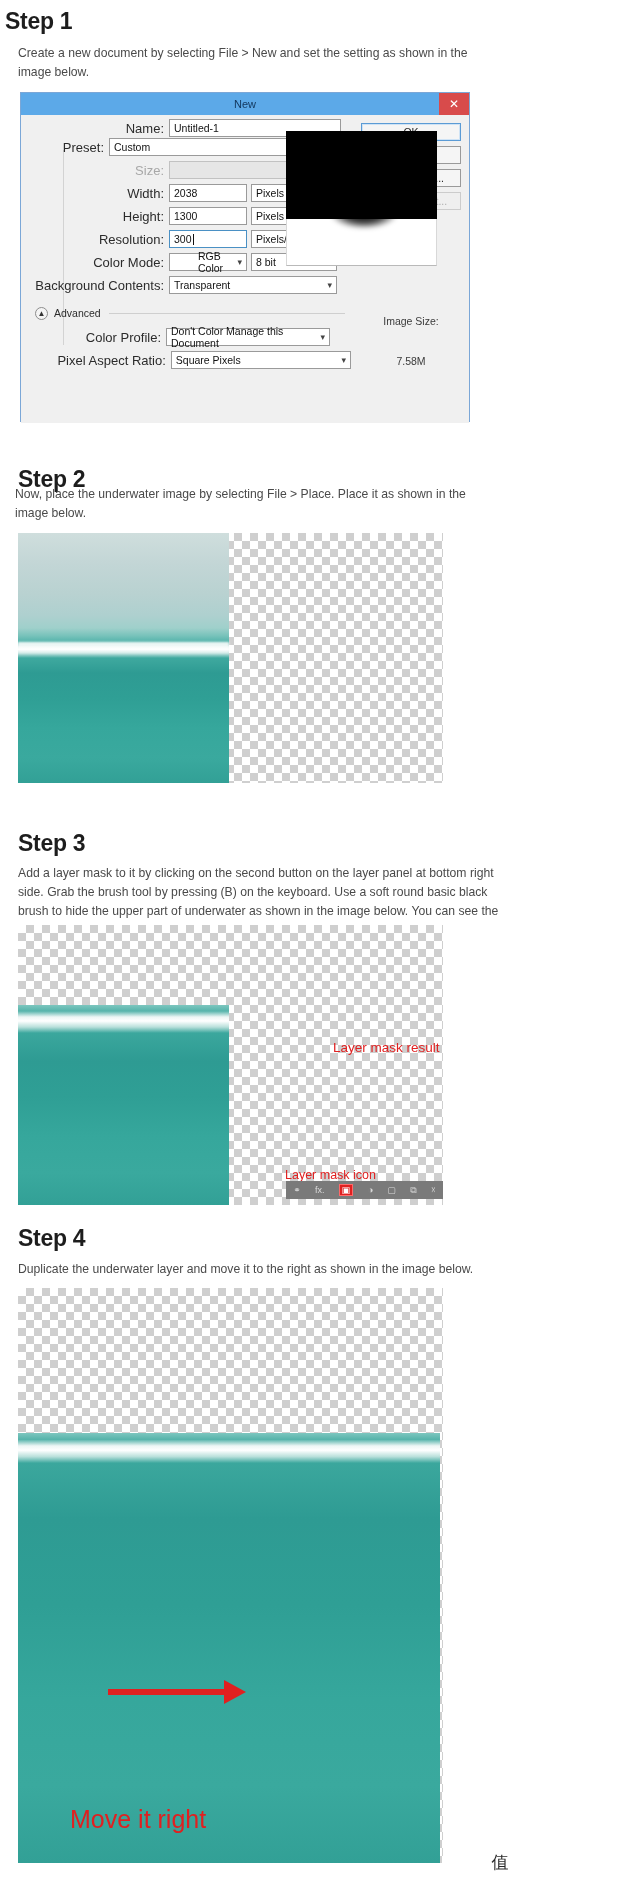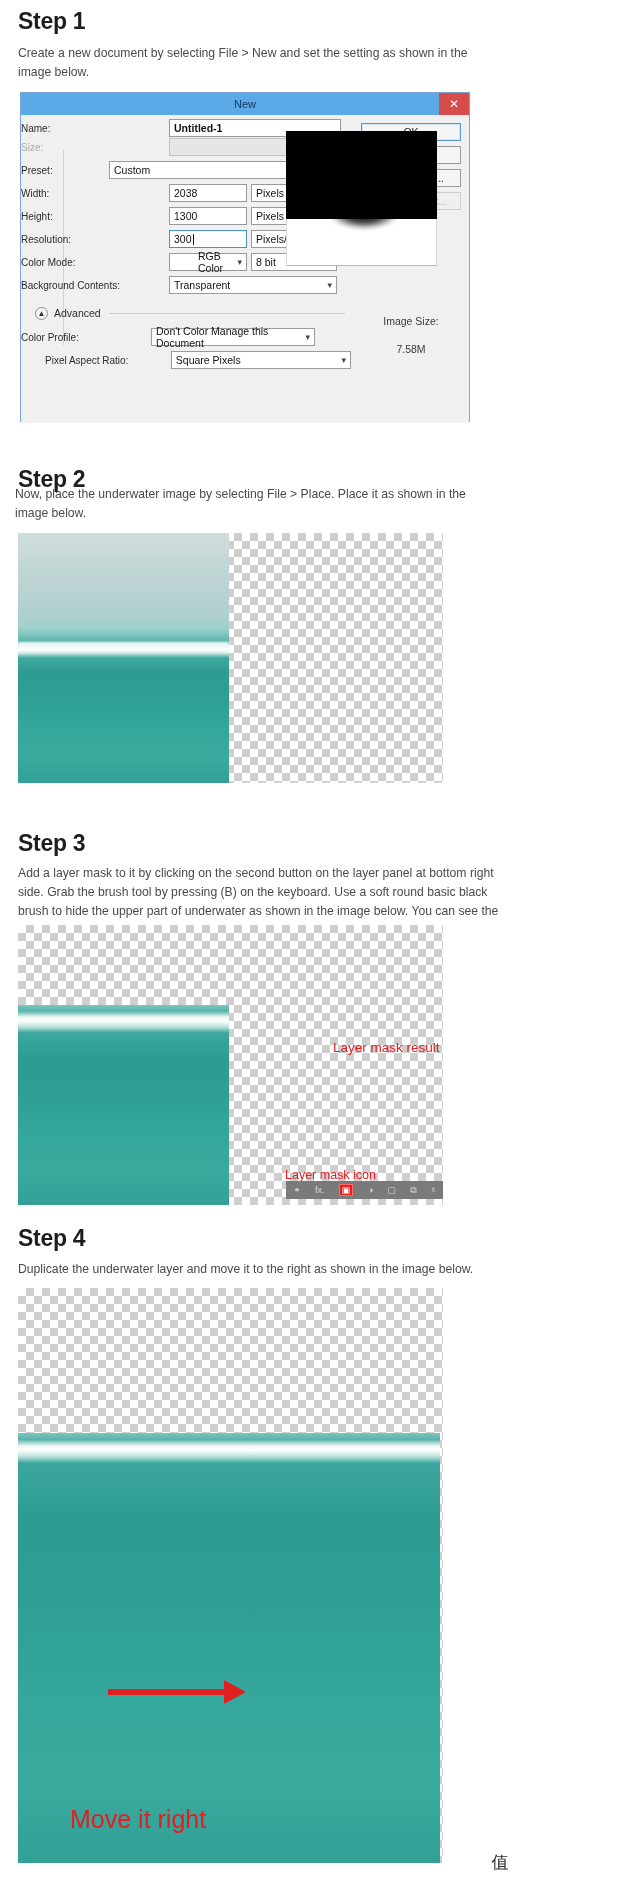"Step 1" #step1-title { left: 18px -> 5px }
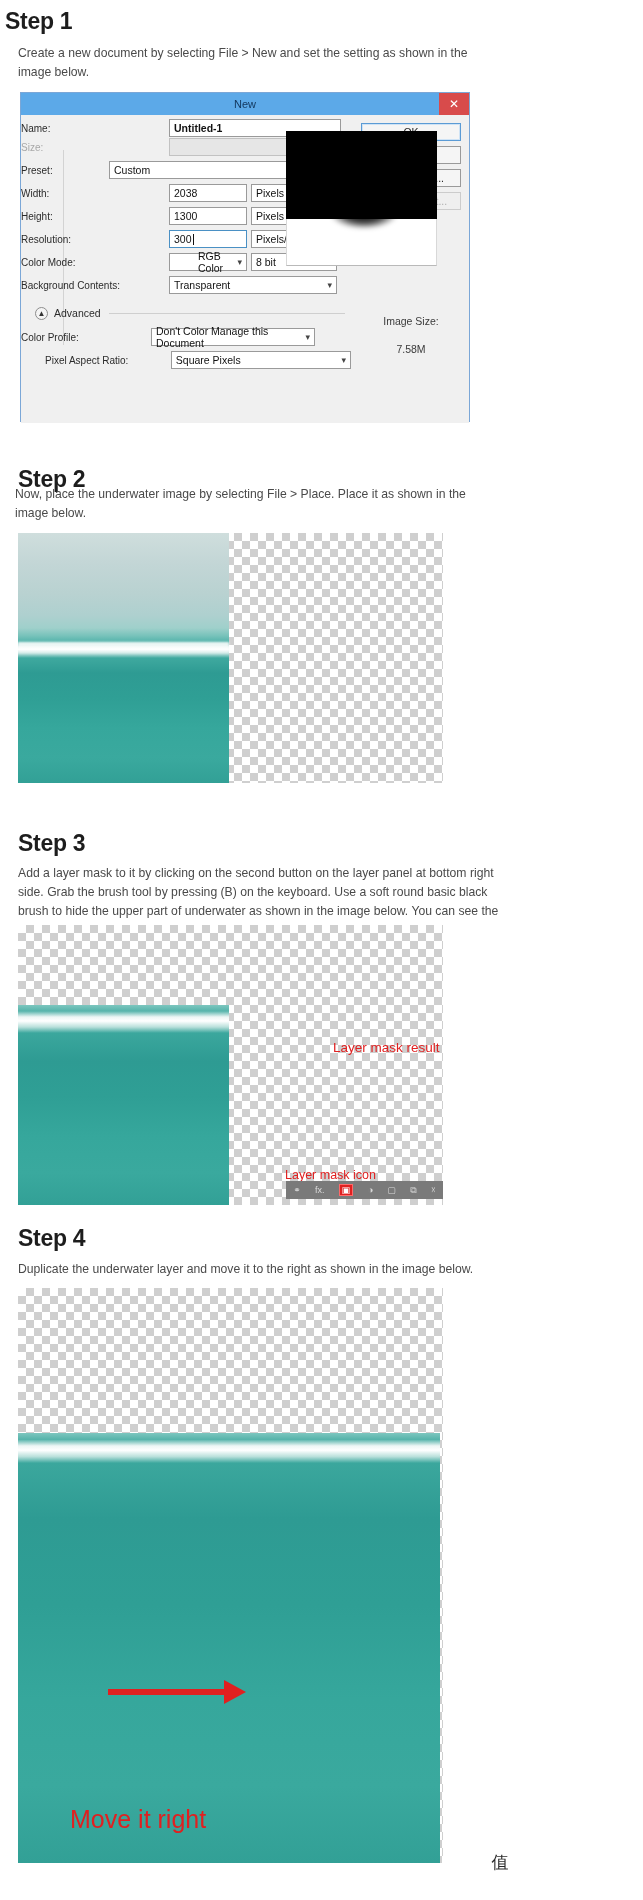"Name:" .ps-label { font-size: 10px -> 13px; text-align: left -> right }
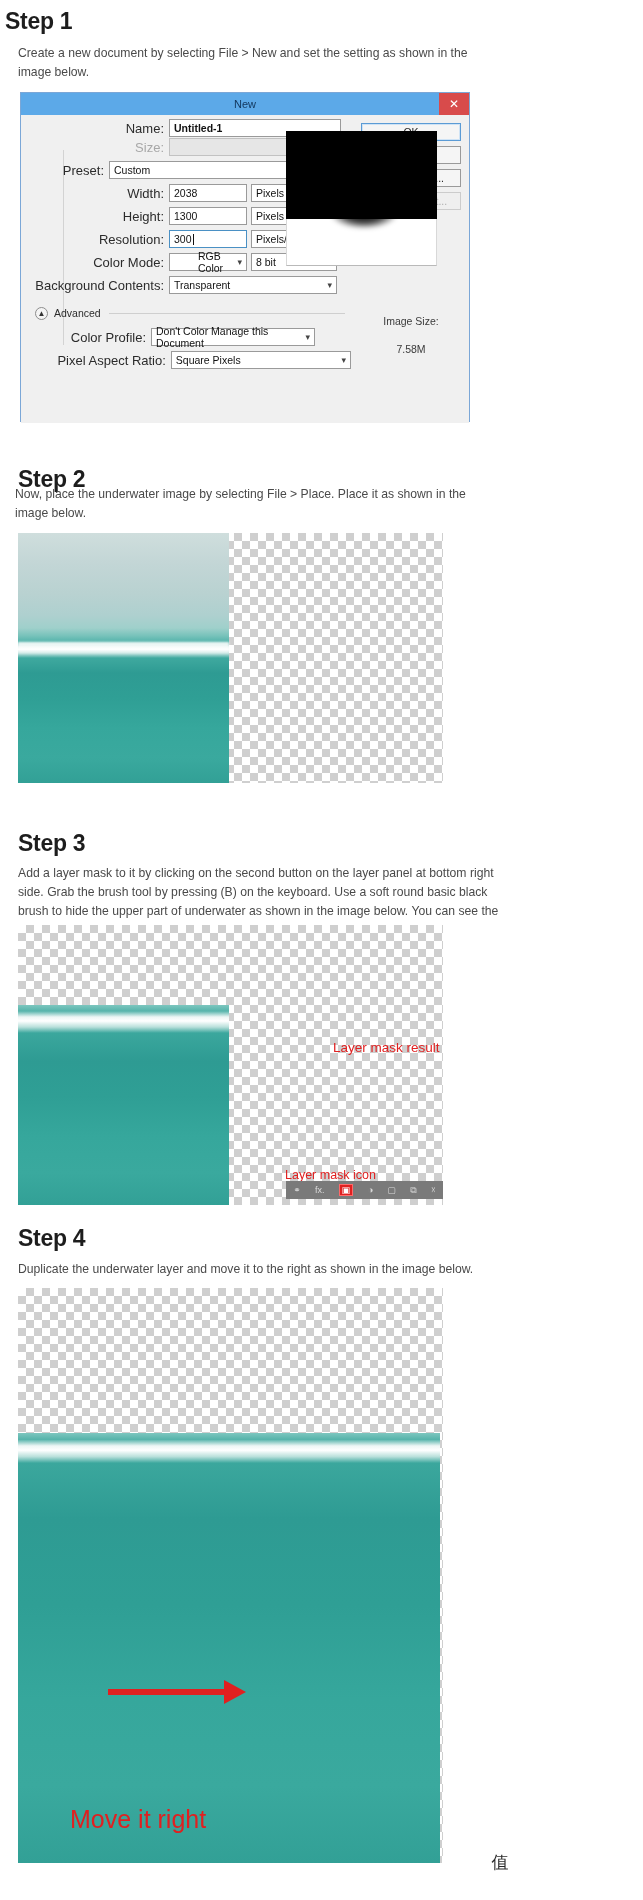"Untitled-1" div.ps-field { font-weight: bold -> none }
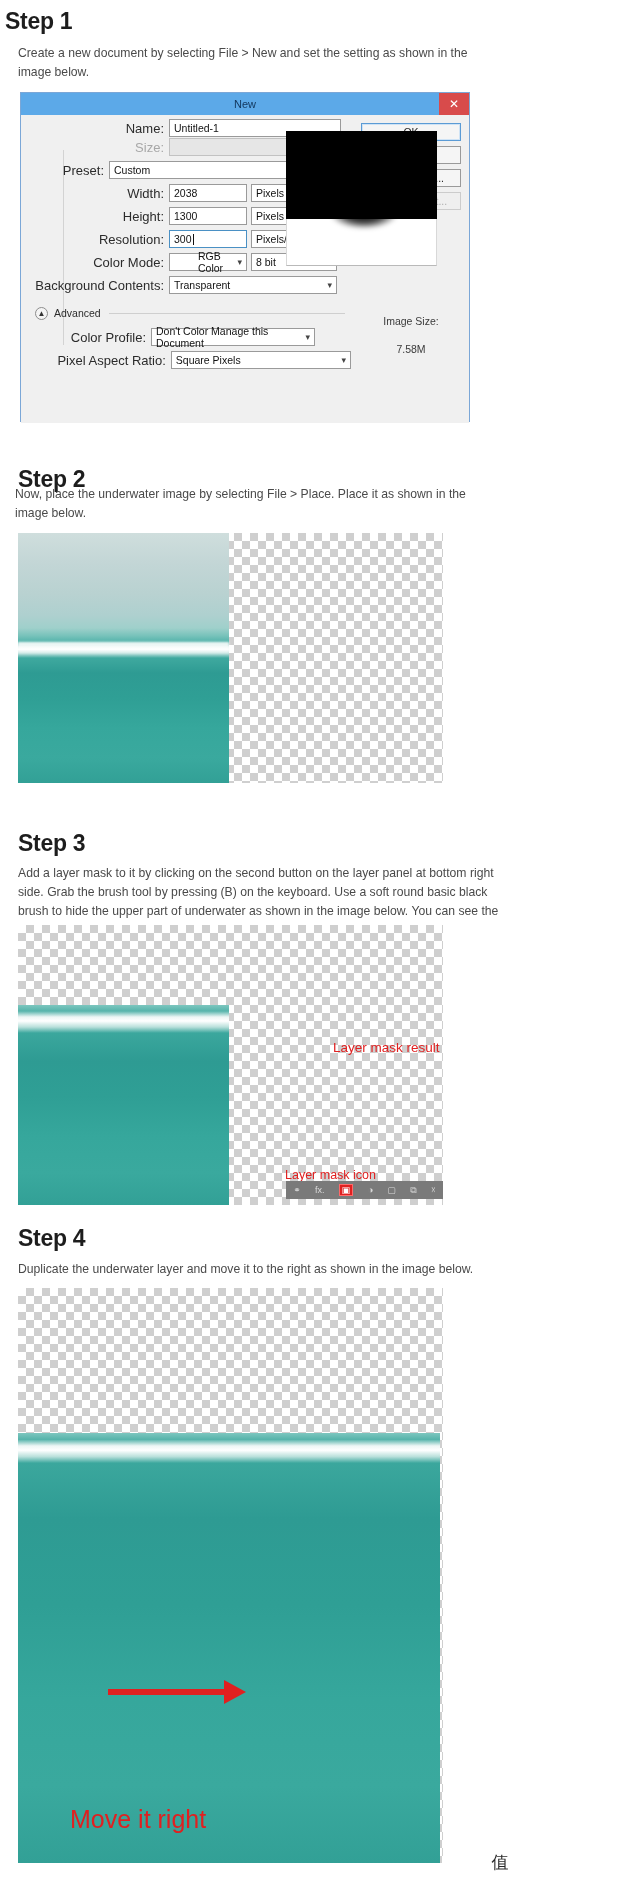"Size:" div.ps-row { order: before "Preset:" -> after "Preset:" }
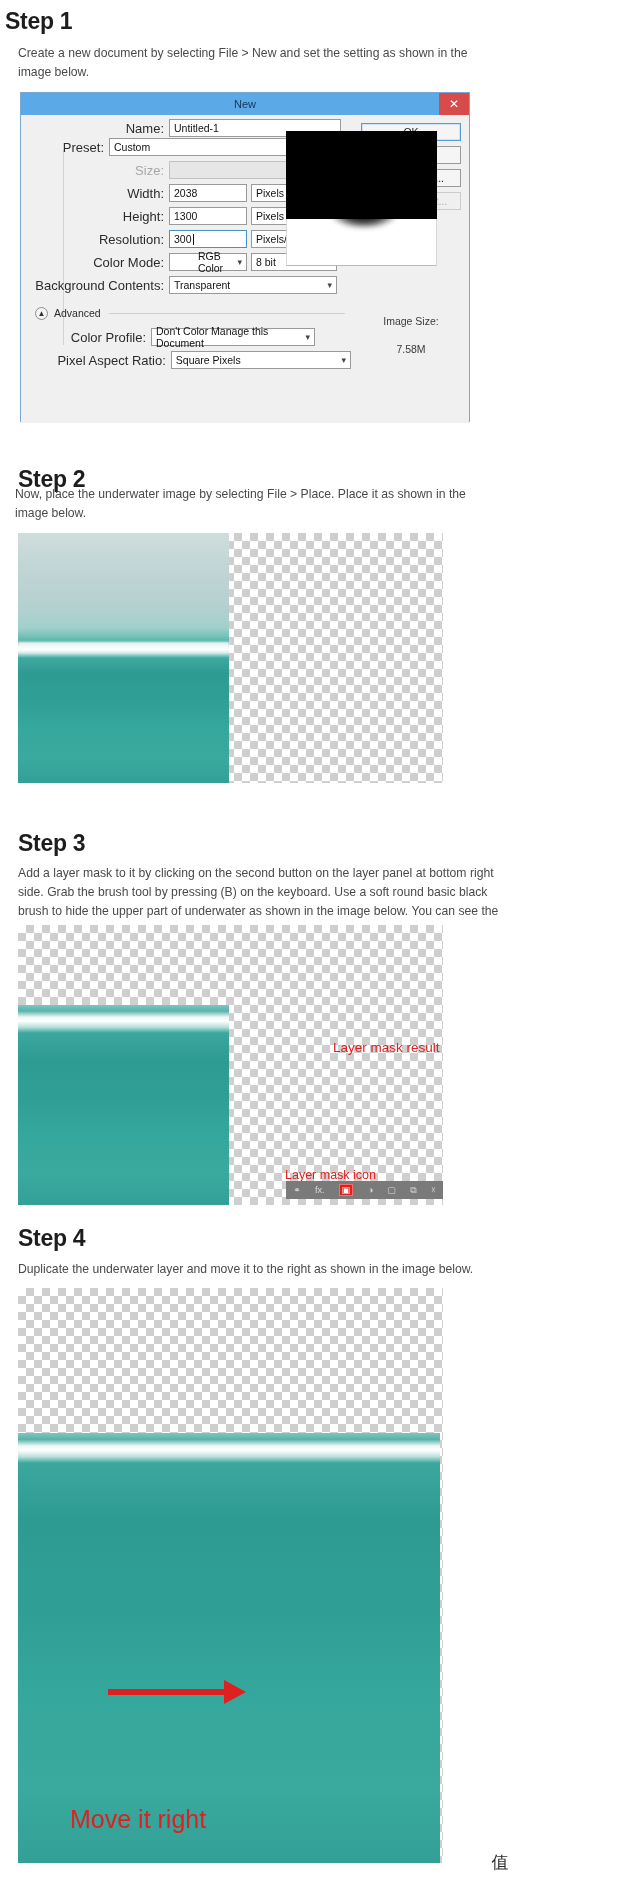"Color Profile:" div.ps-label { width: 130px -> 145px }
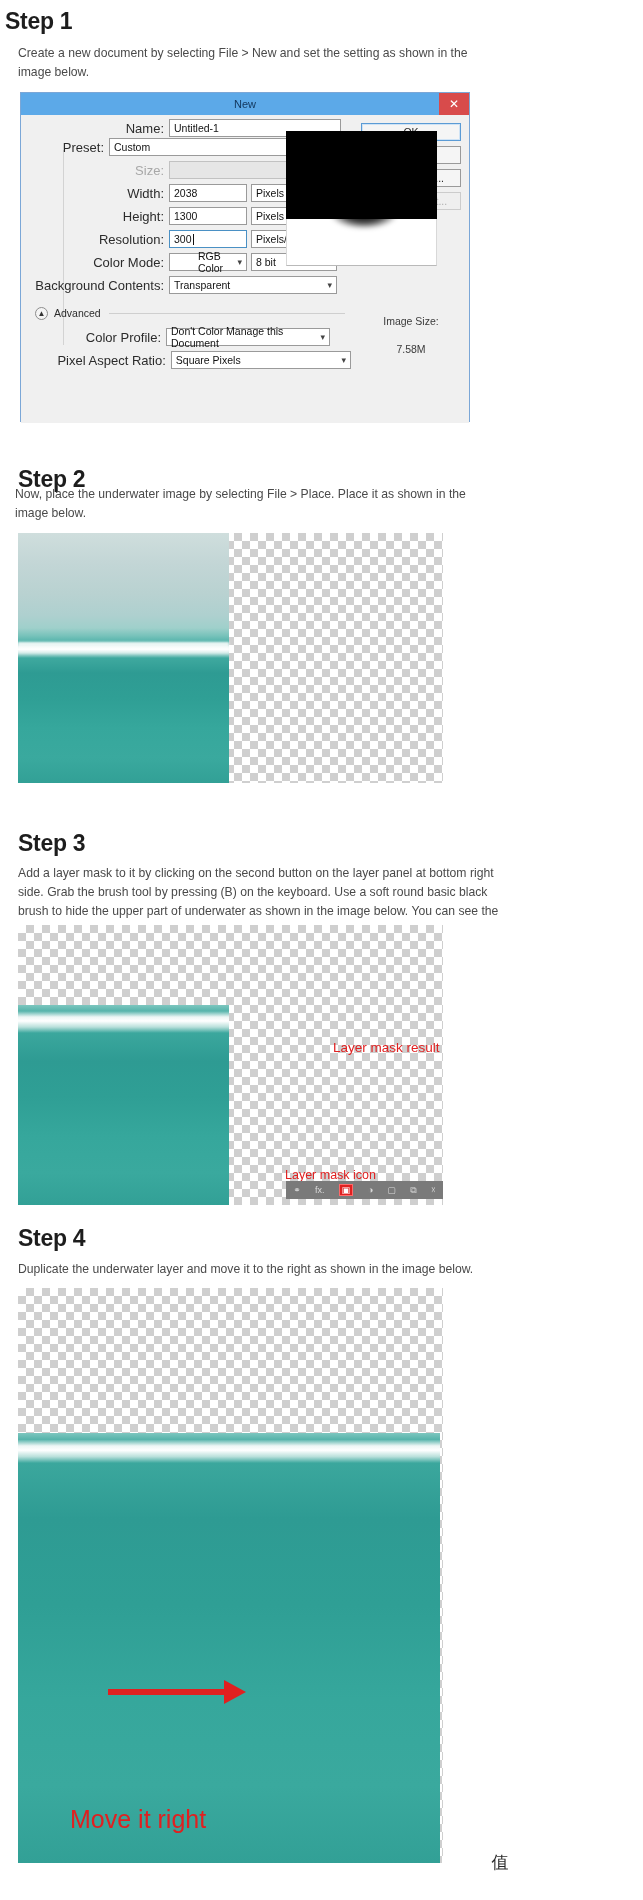"7.58M" .ps-imgsize .v { margin-top: 16px -> 28px }
